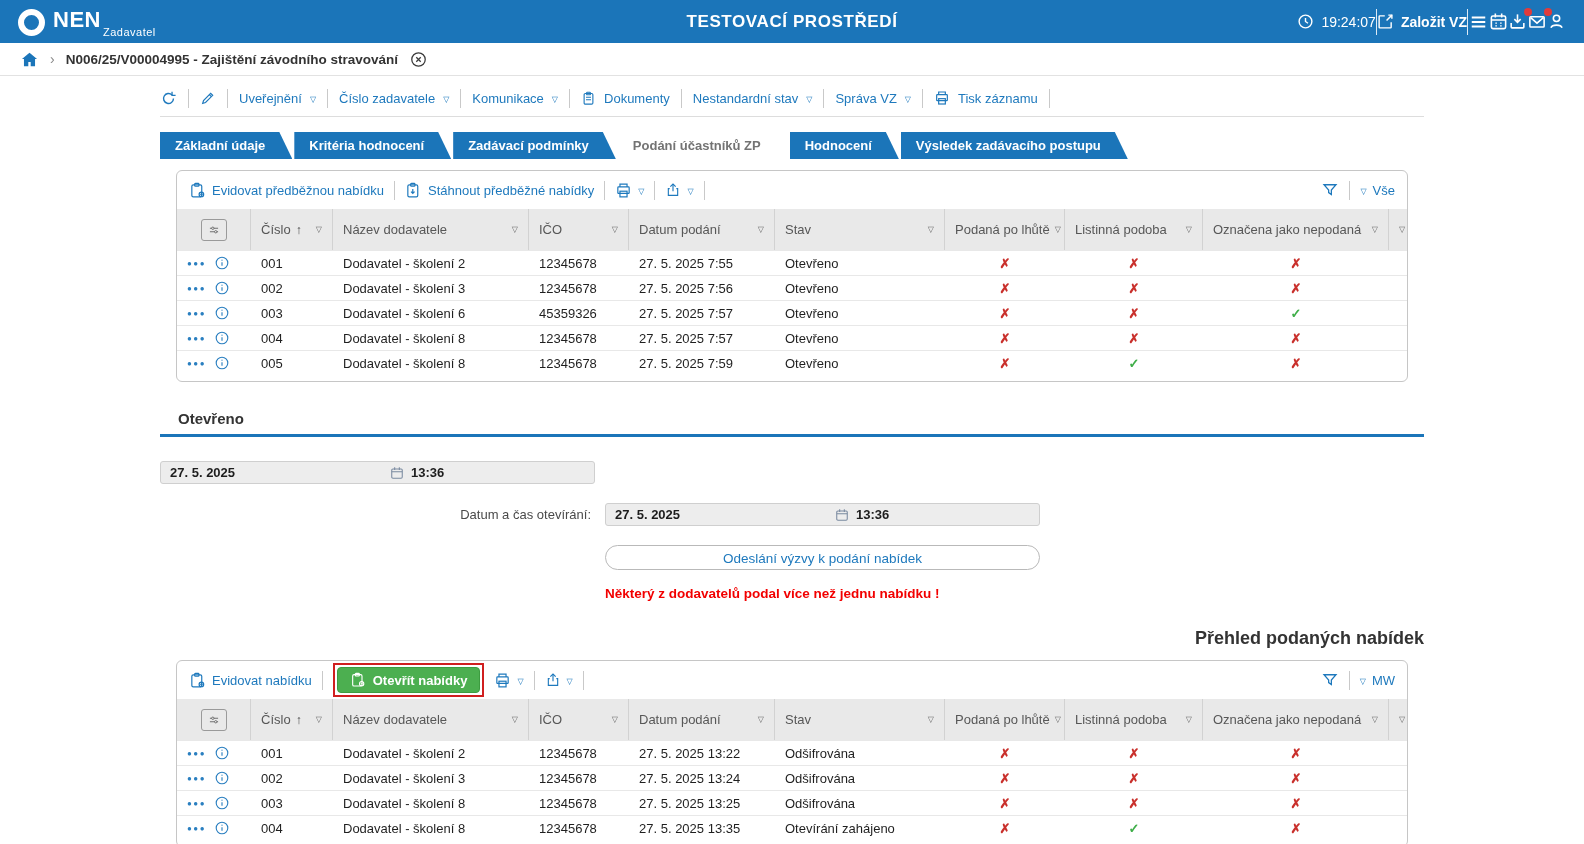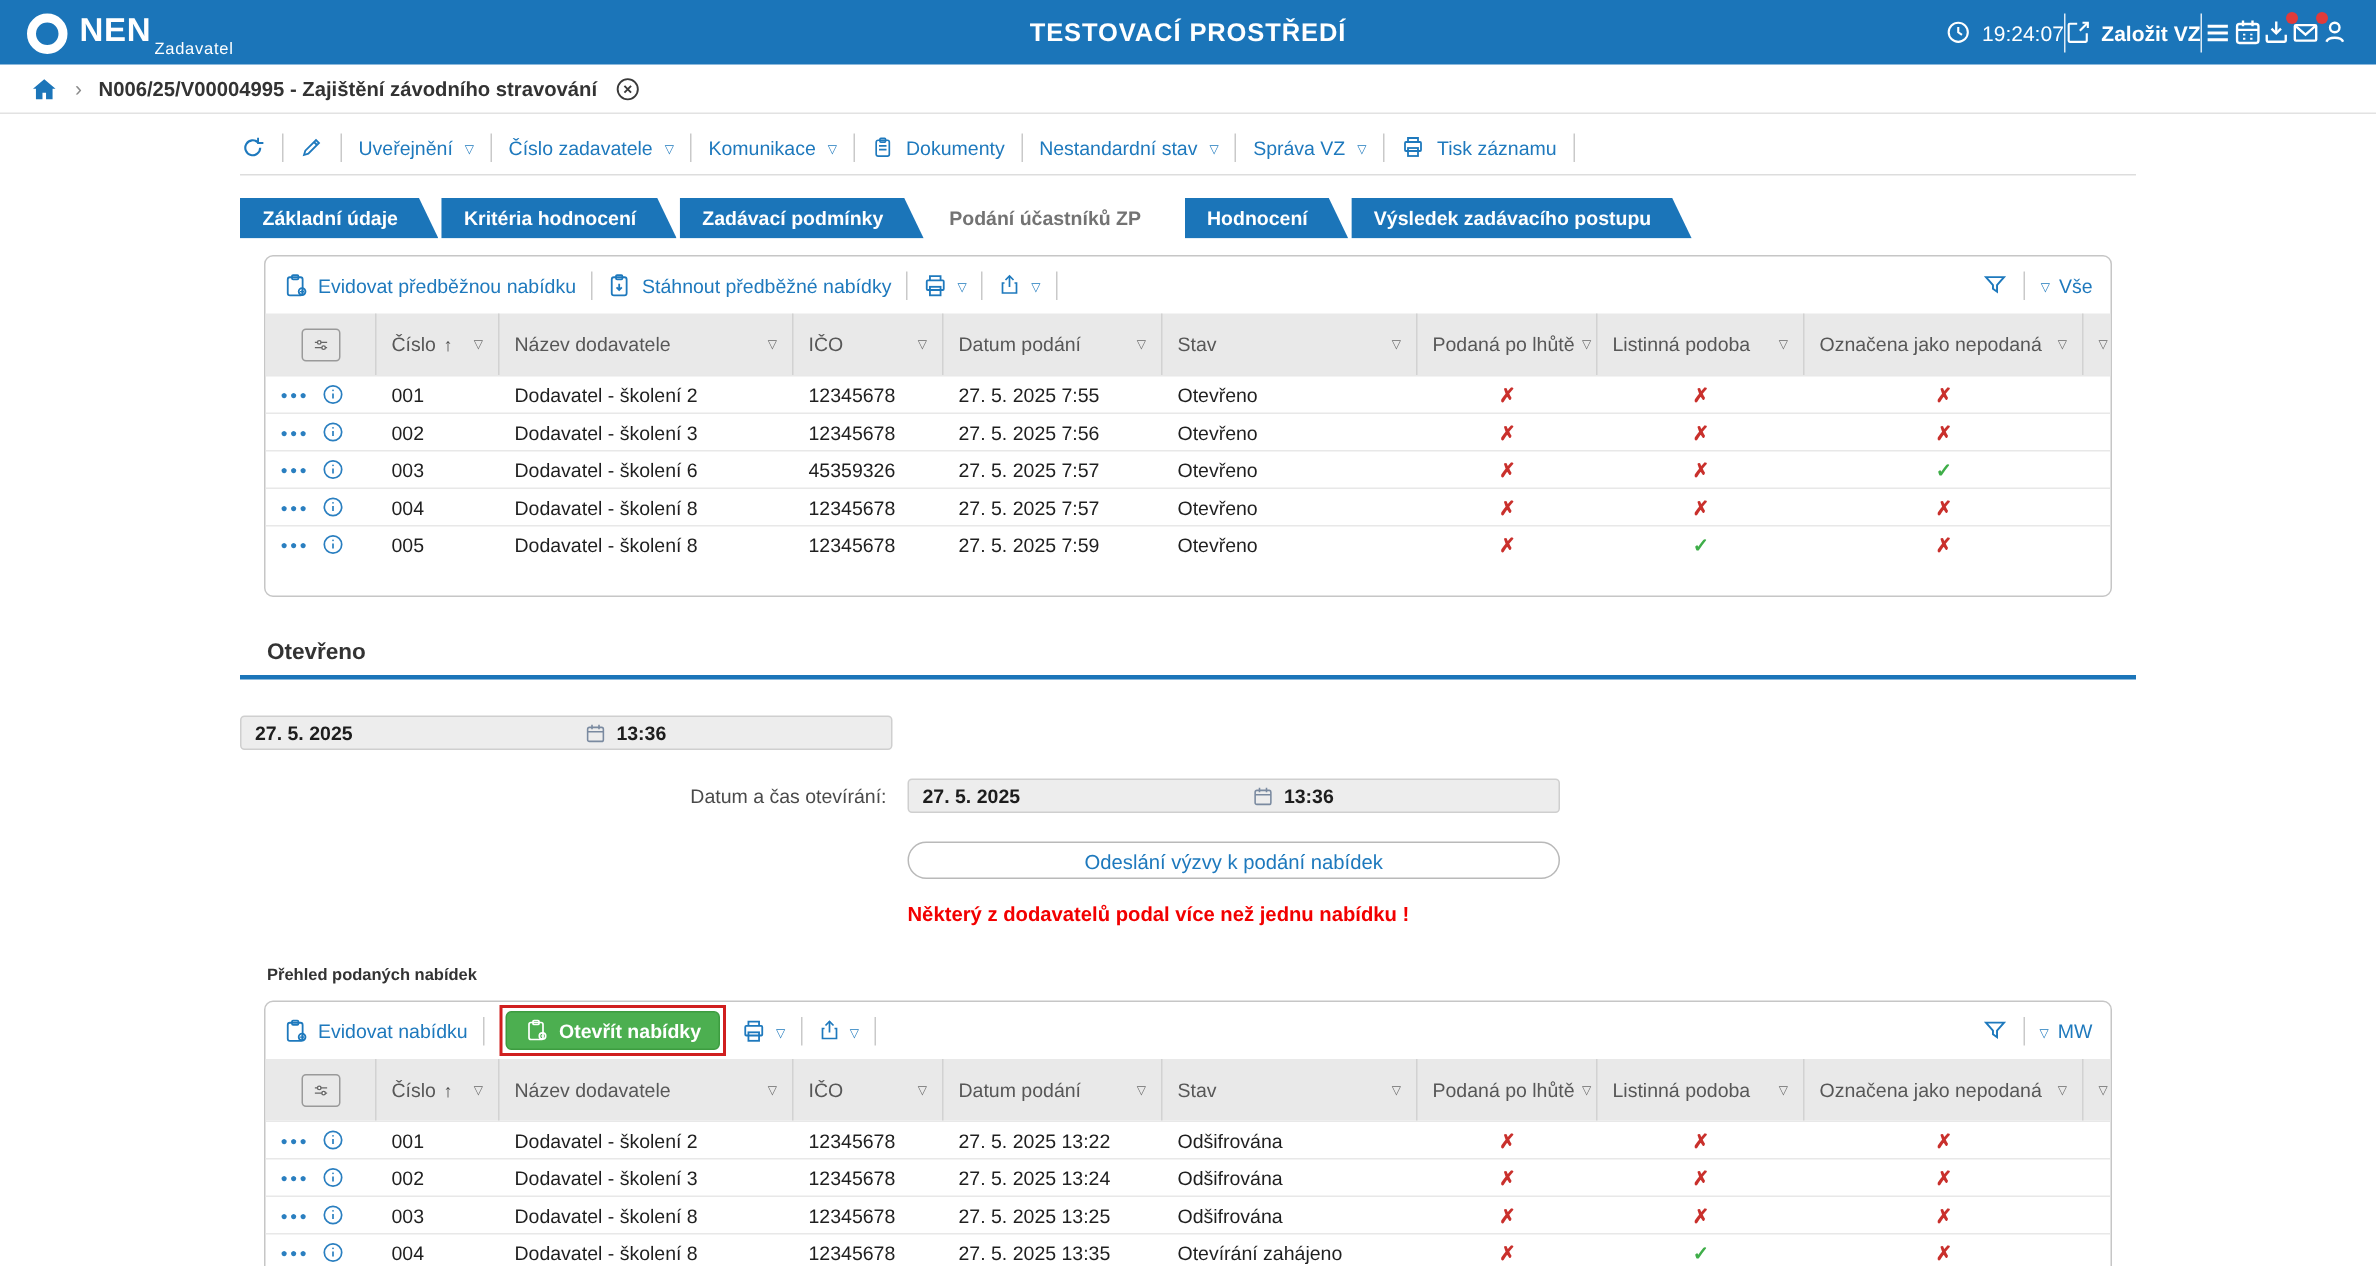"Evidovat předběžnou nabídku" .panel { padding-bottom: 22px -> 6px }
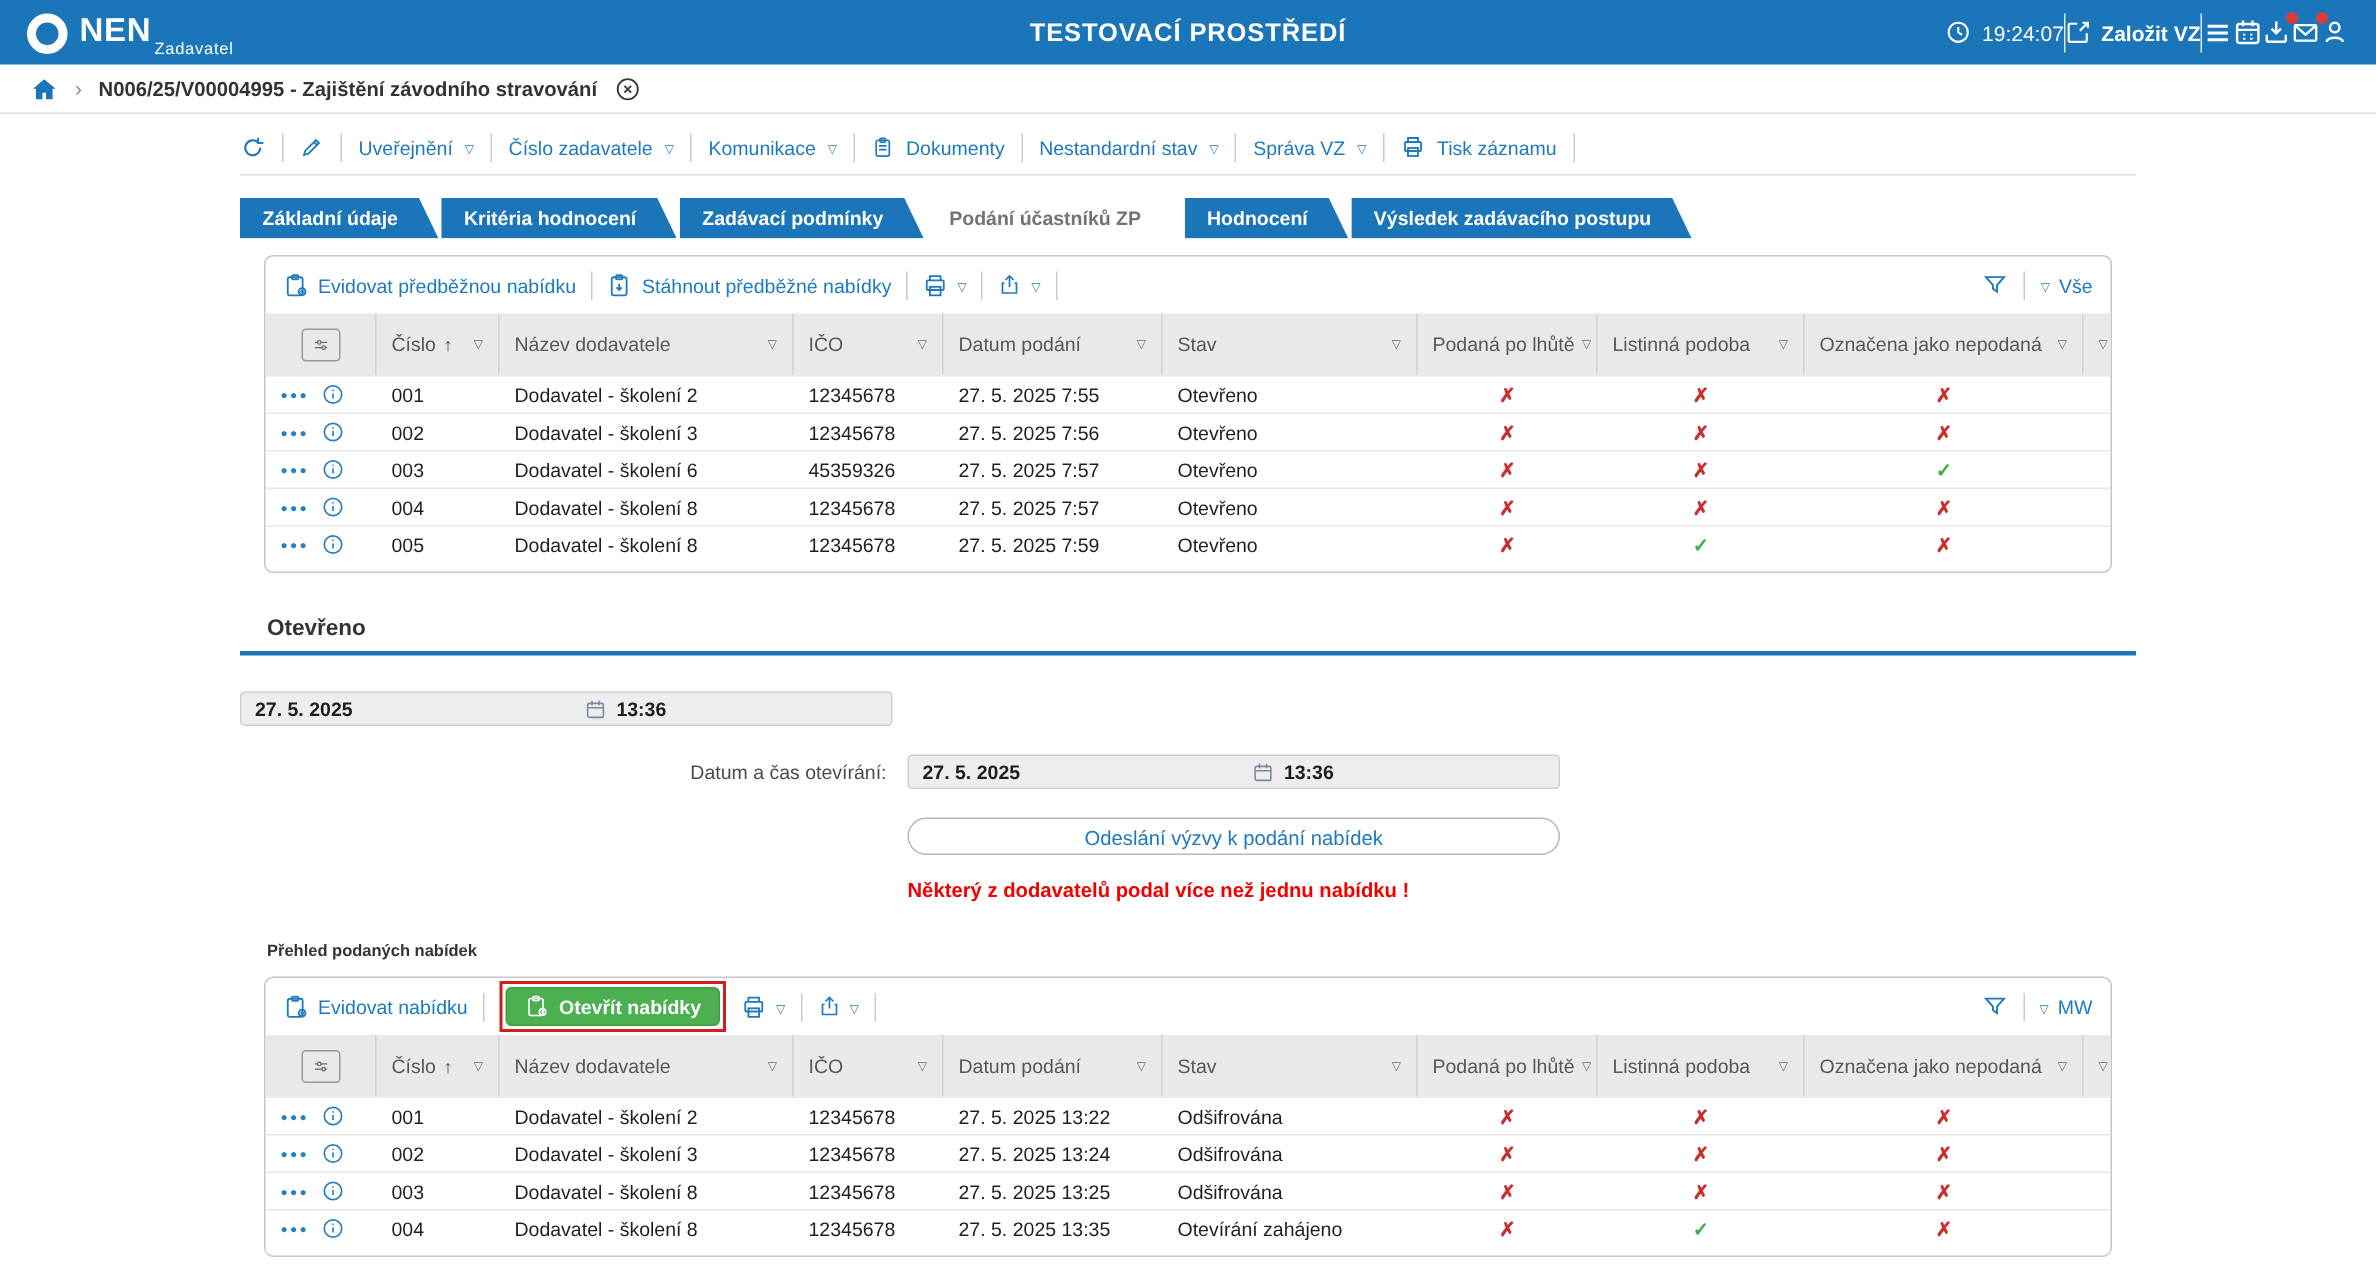"Přehled podaných nabídek" .subsection { font-size: 11px -> 18px; text-align: none -> right }
